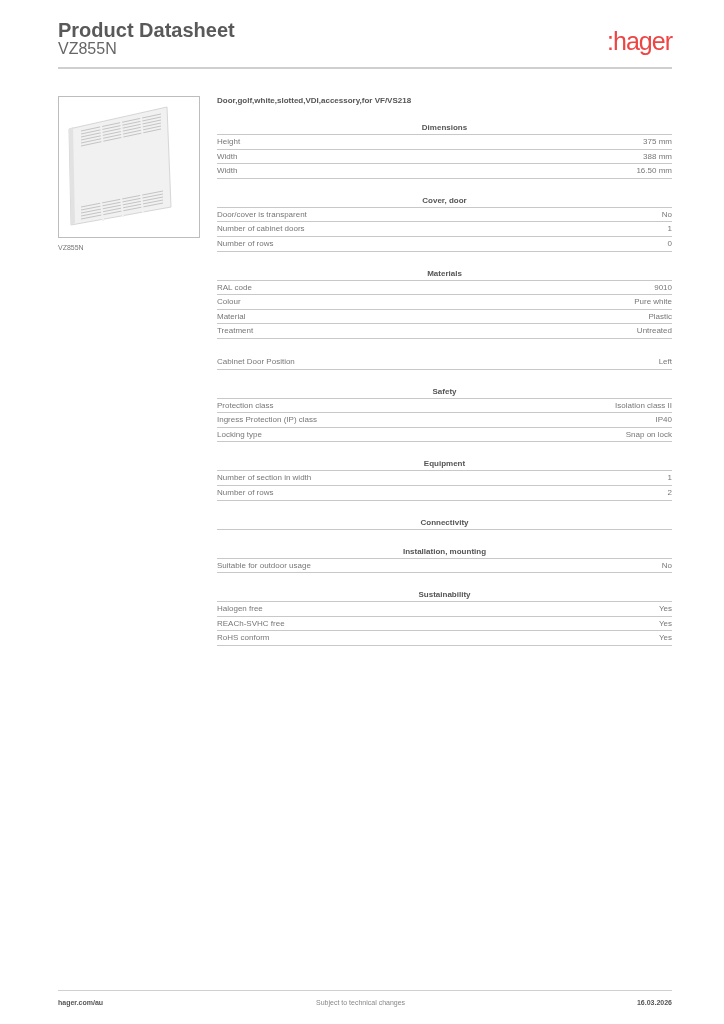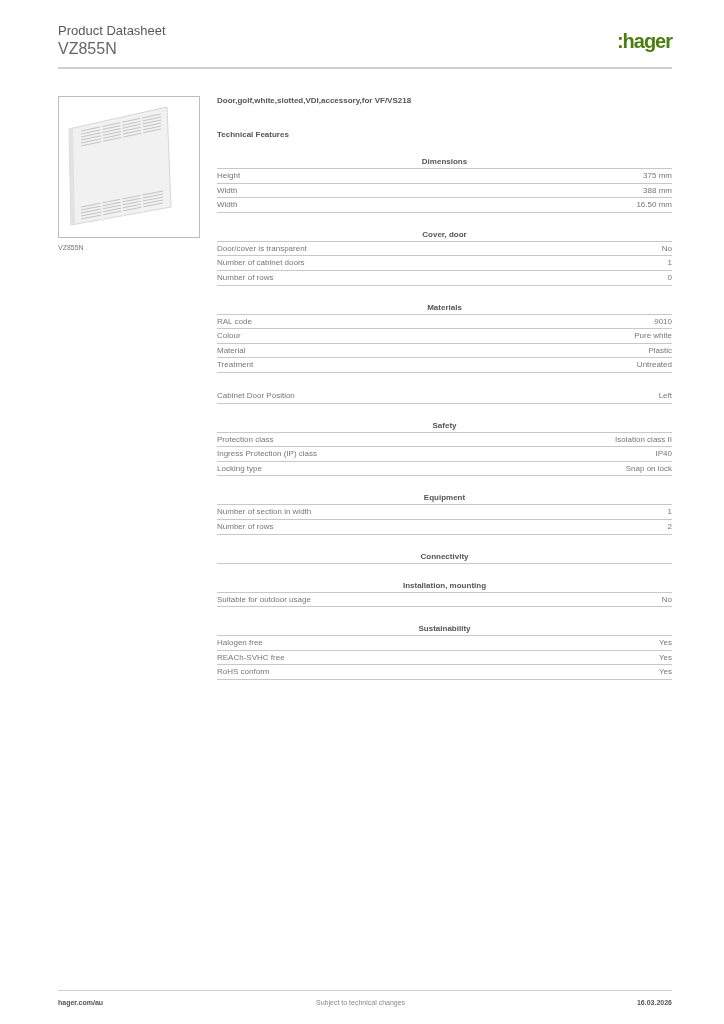"Product Datasheet" .title { font-size: 13px -> 20px; font-weight: normal -> bold }
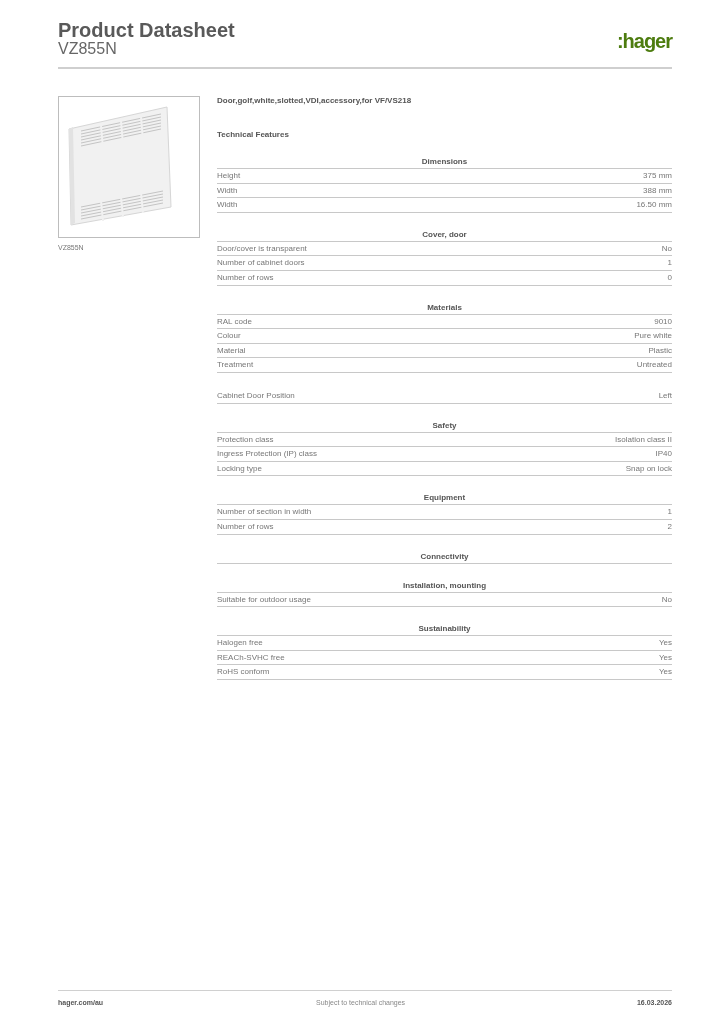":hager" .logo { color: #4d7c0f -> #ef4444; font-size: 20px -> 25px; font-weight: bold -> normal }
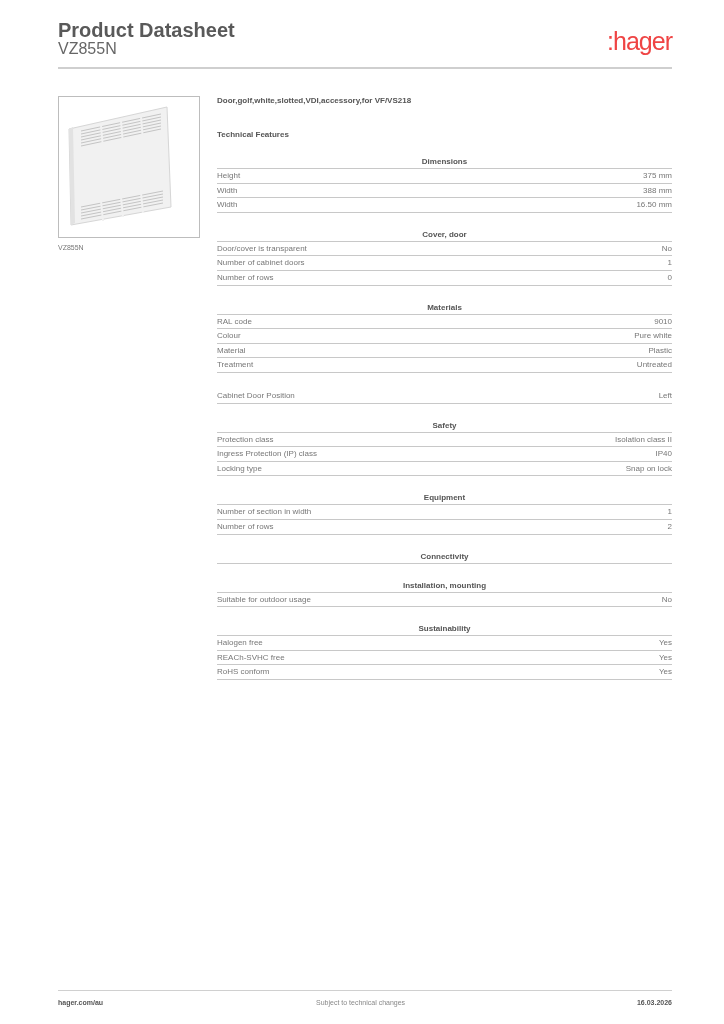"Technical Features" div.tech { html: <div>Technical Features</div> -> none }
